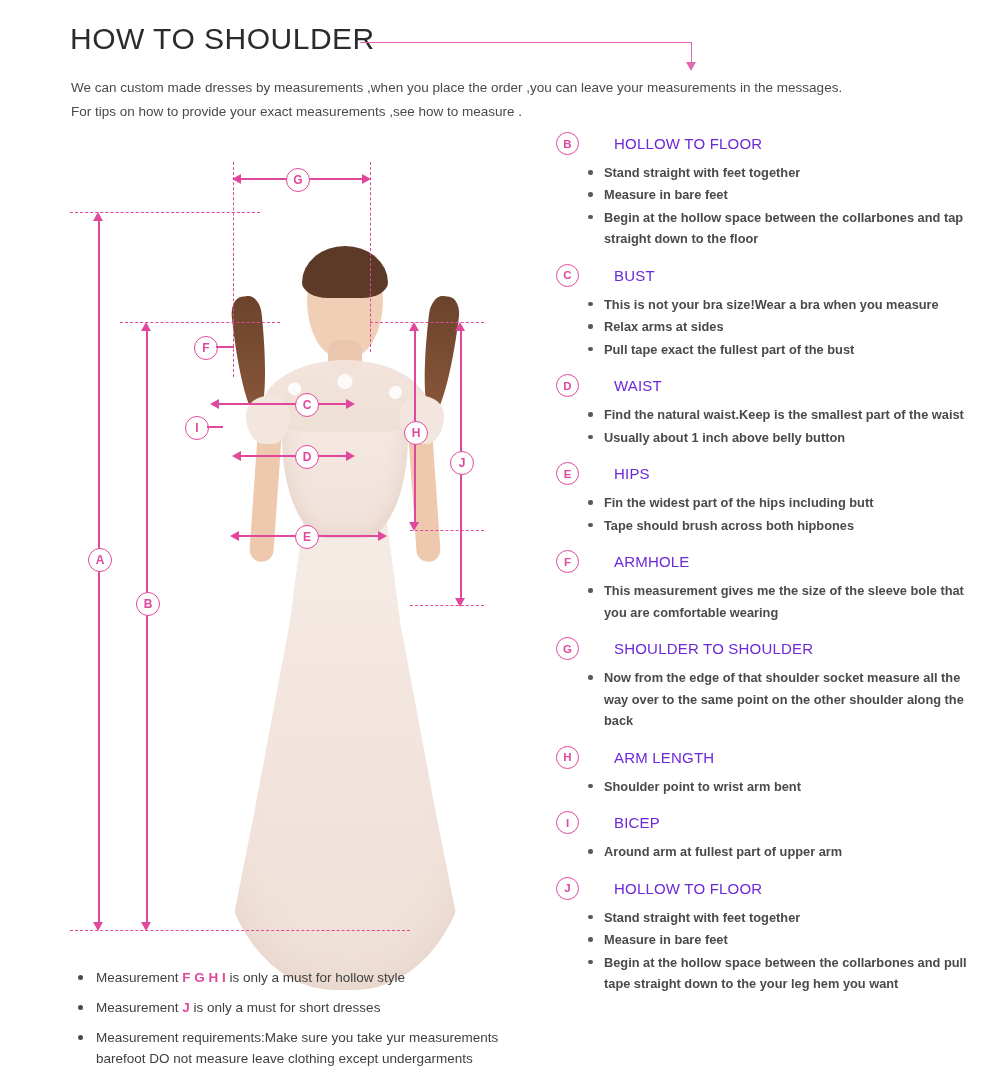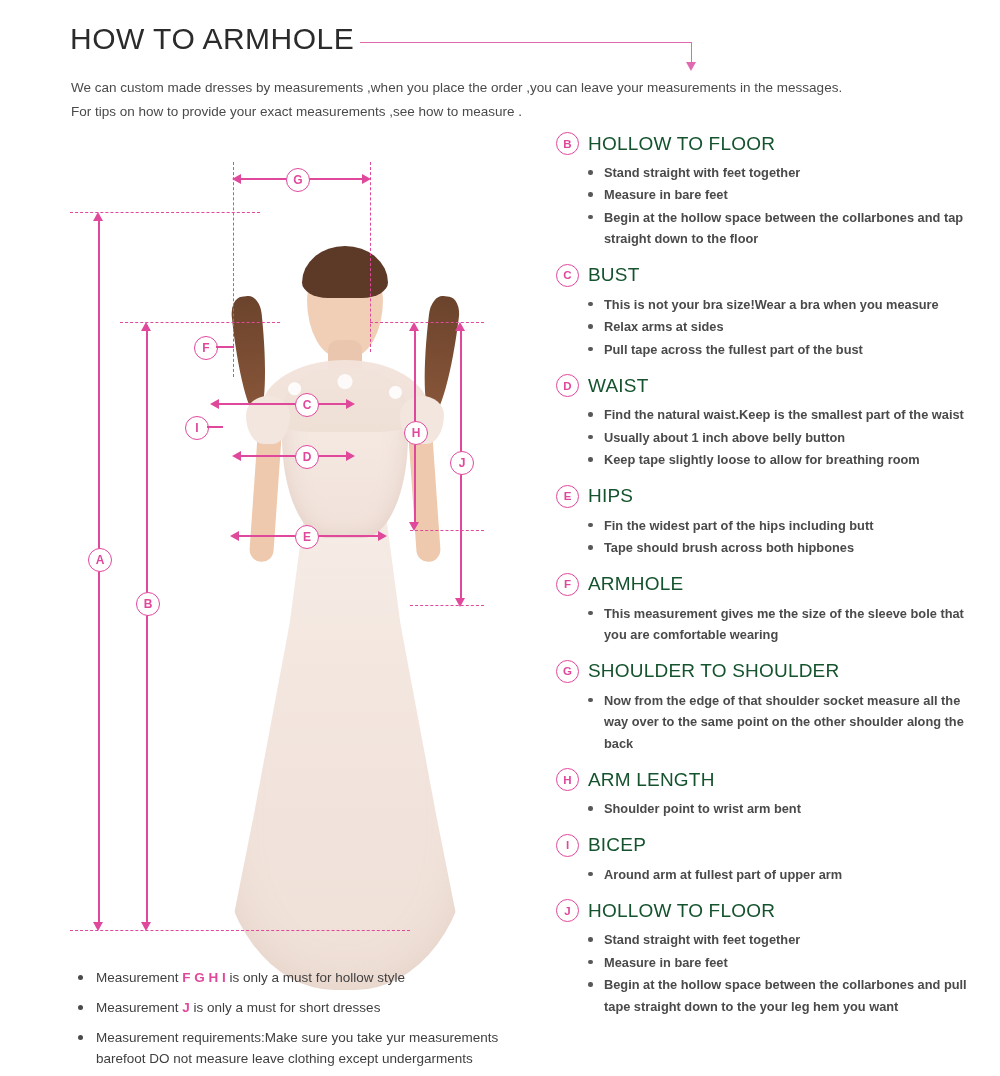"HOW TO ARMHOLE" div { text: ARMHOLE -> SHOULDER }
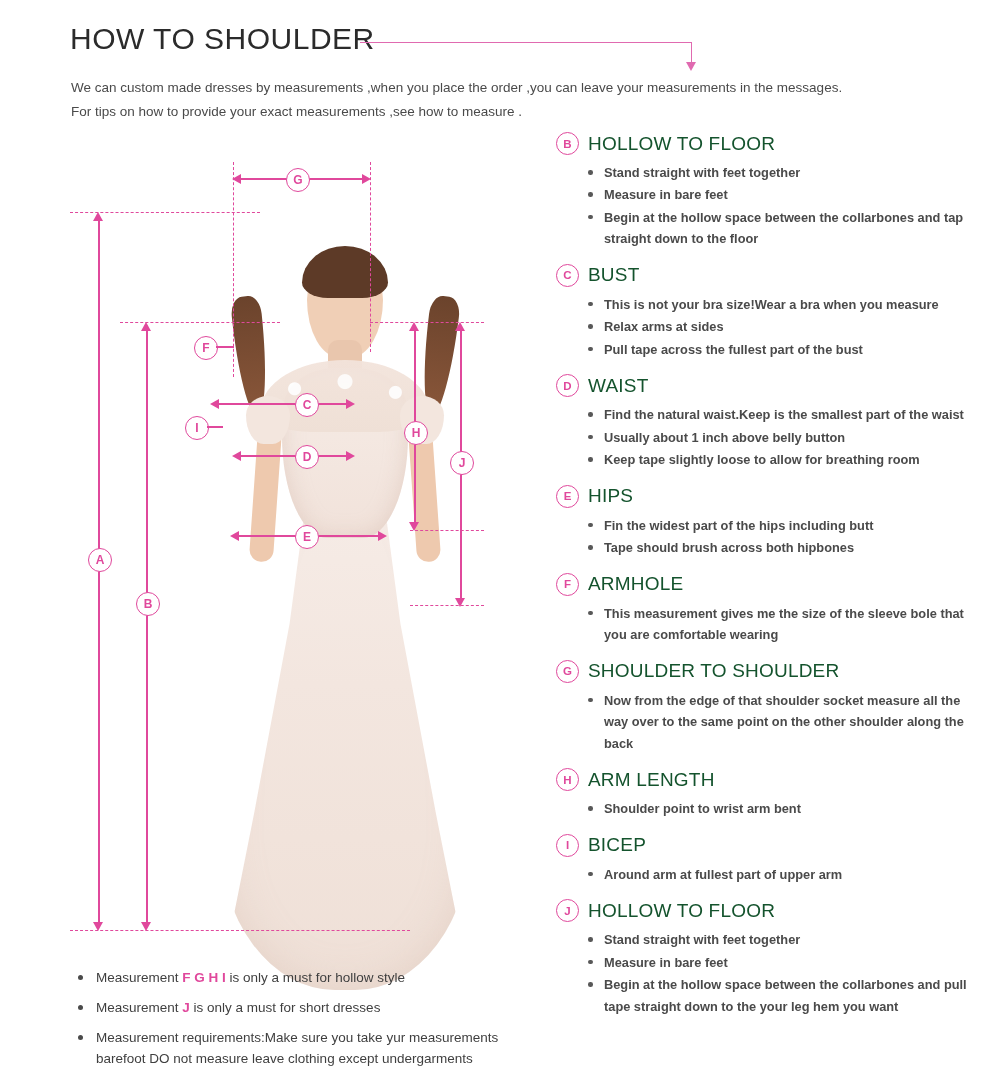"HOLLOW TO FLOOR" .sec-title { color: #14532d -> #6d28d9; font-size: 19px -> 15px; margin-left: none -> 26px }
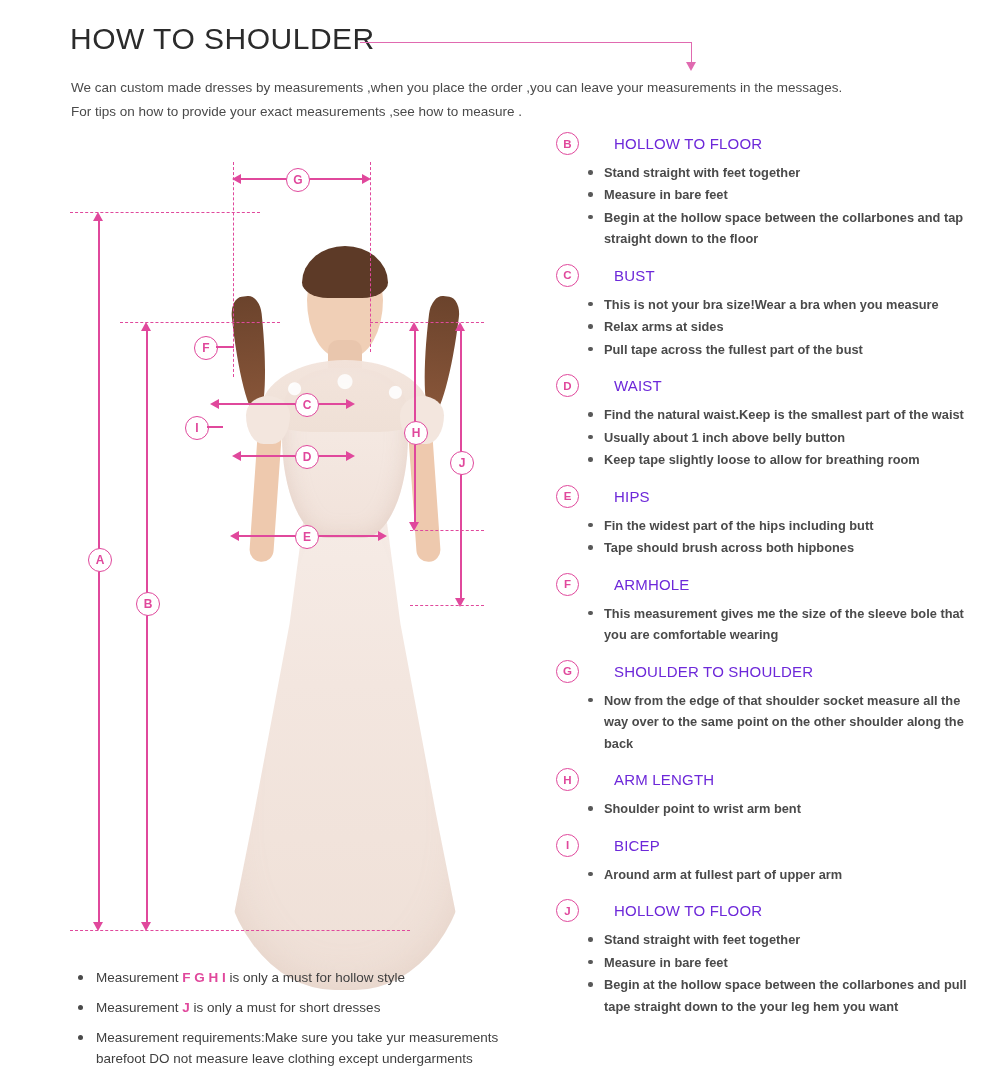"Pull tape across the fullest" li { text: across -> exact }
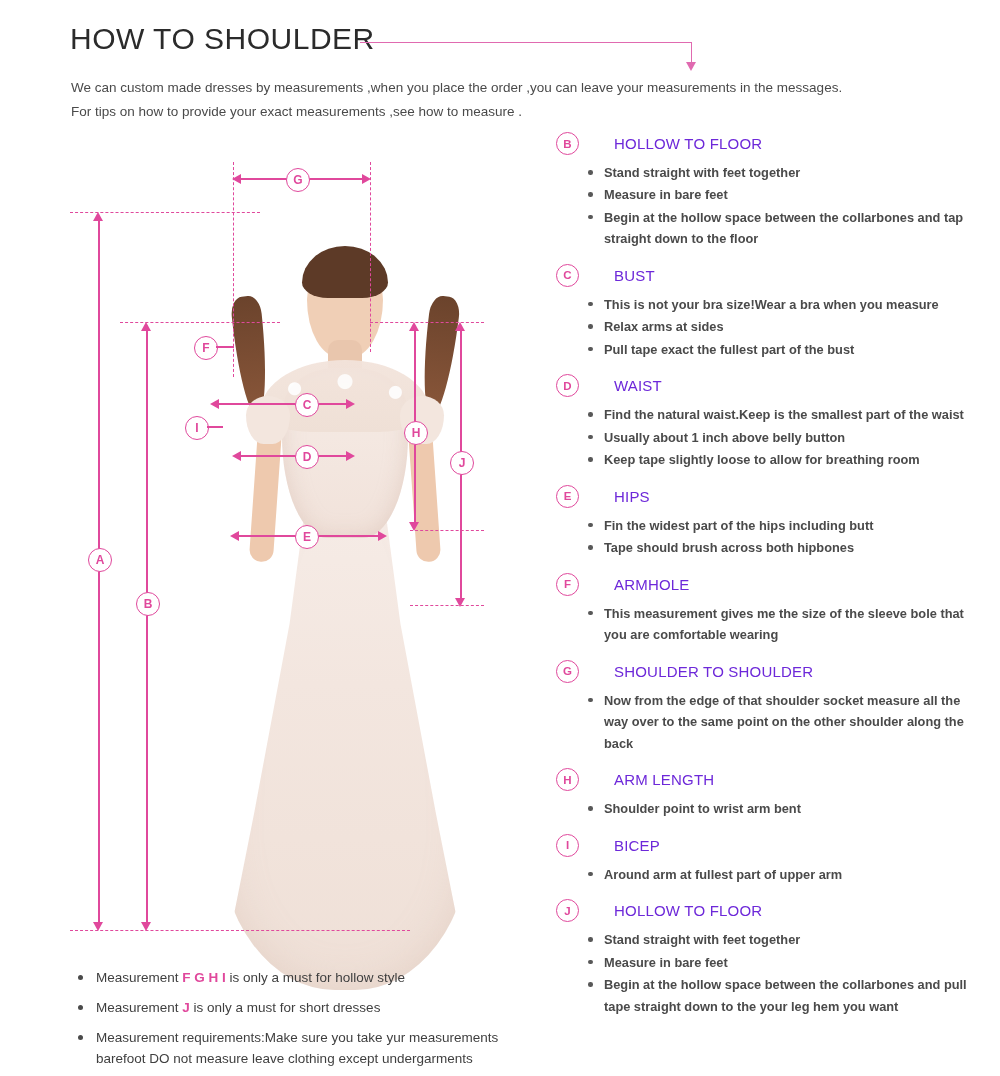"Keep tape slightly loose to" li { html: <li>Keep tape slightly loose to allow for breathing room</li> -> none }
